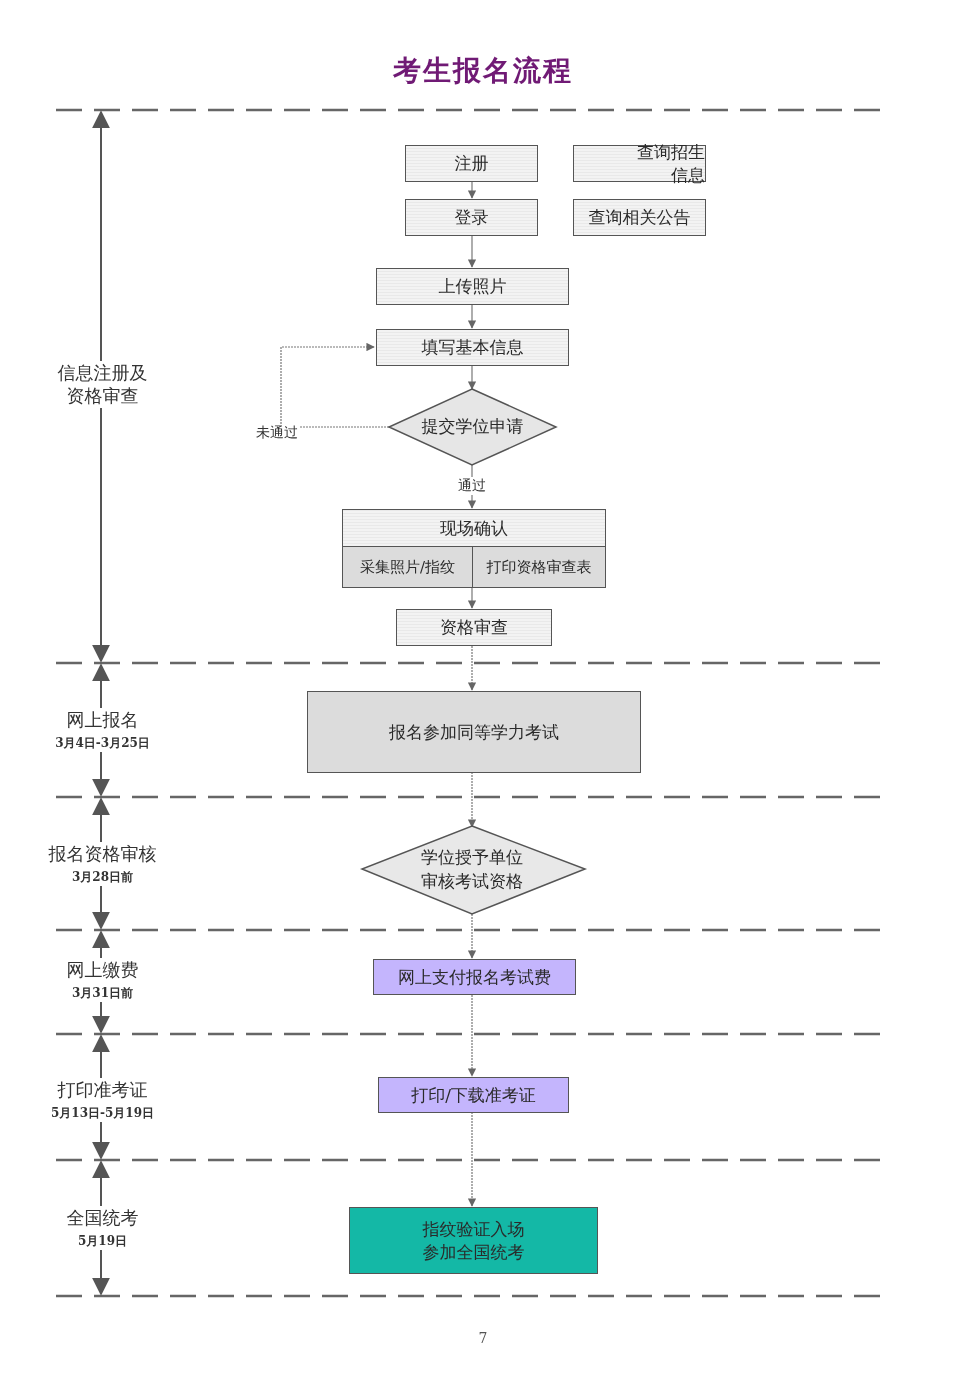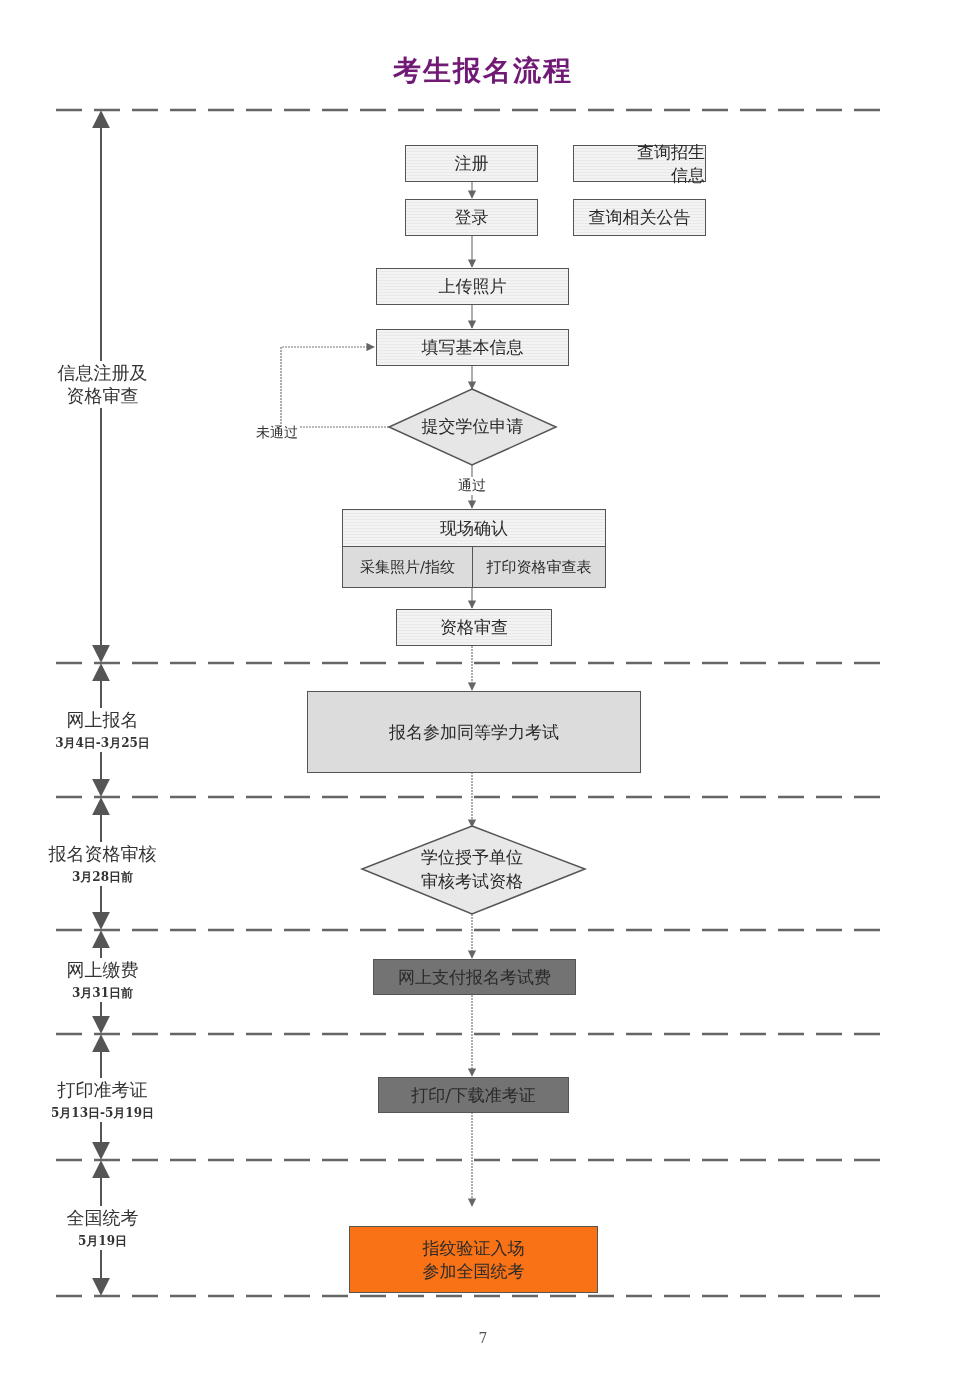"网上支付报名考试费" .dark { background: #737373 -> #c4b5fd }
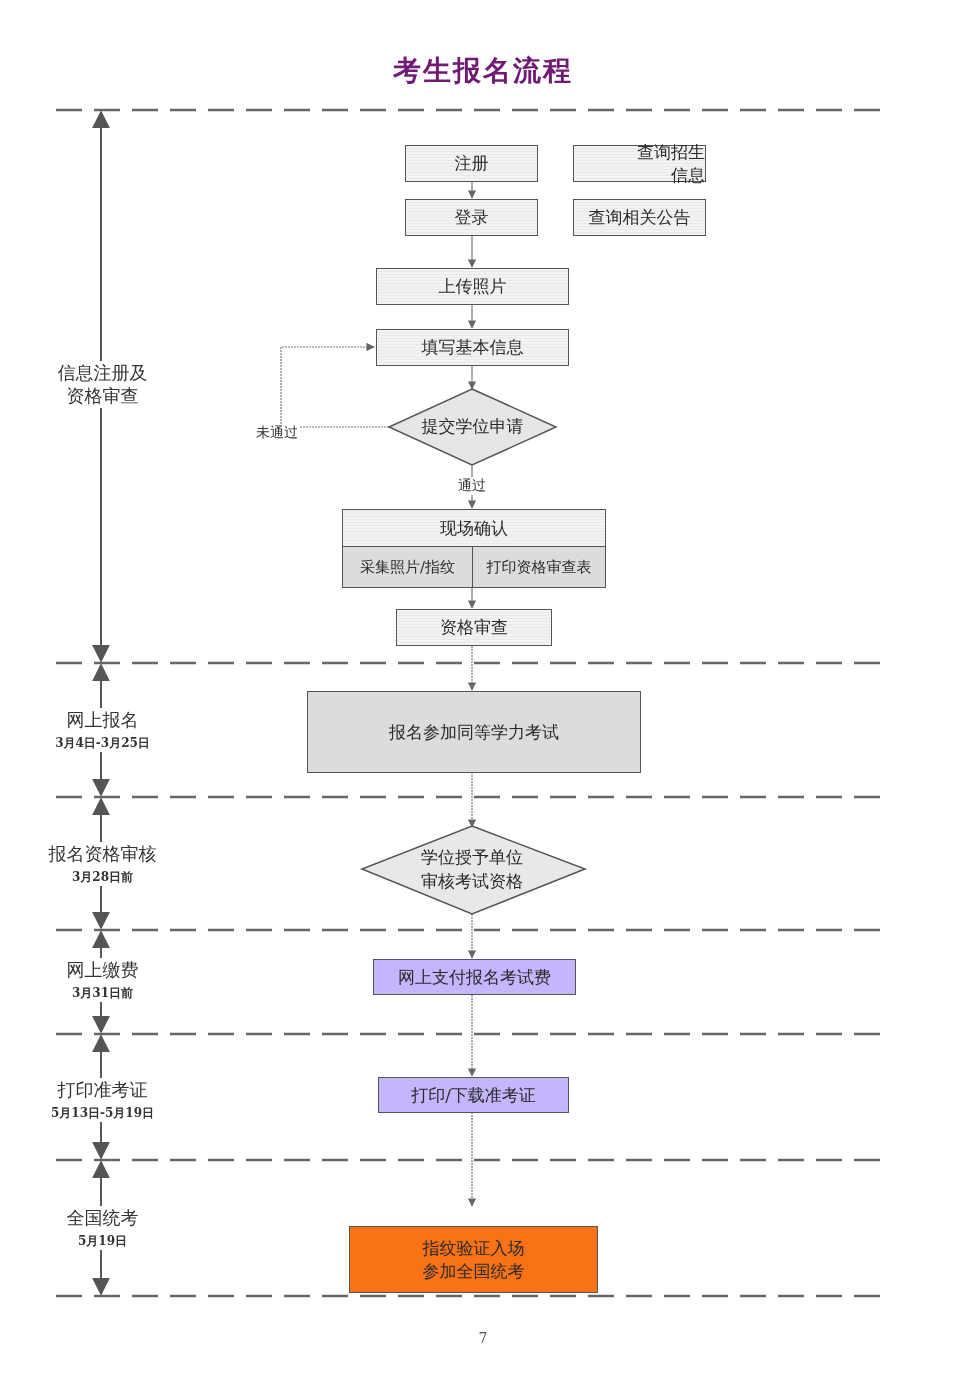"指纹验证入场" .darker { background: #f97316 -> #14b8a6; margin-top: 19px -> none }
